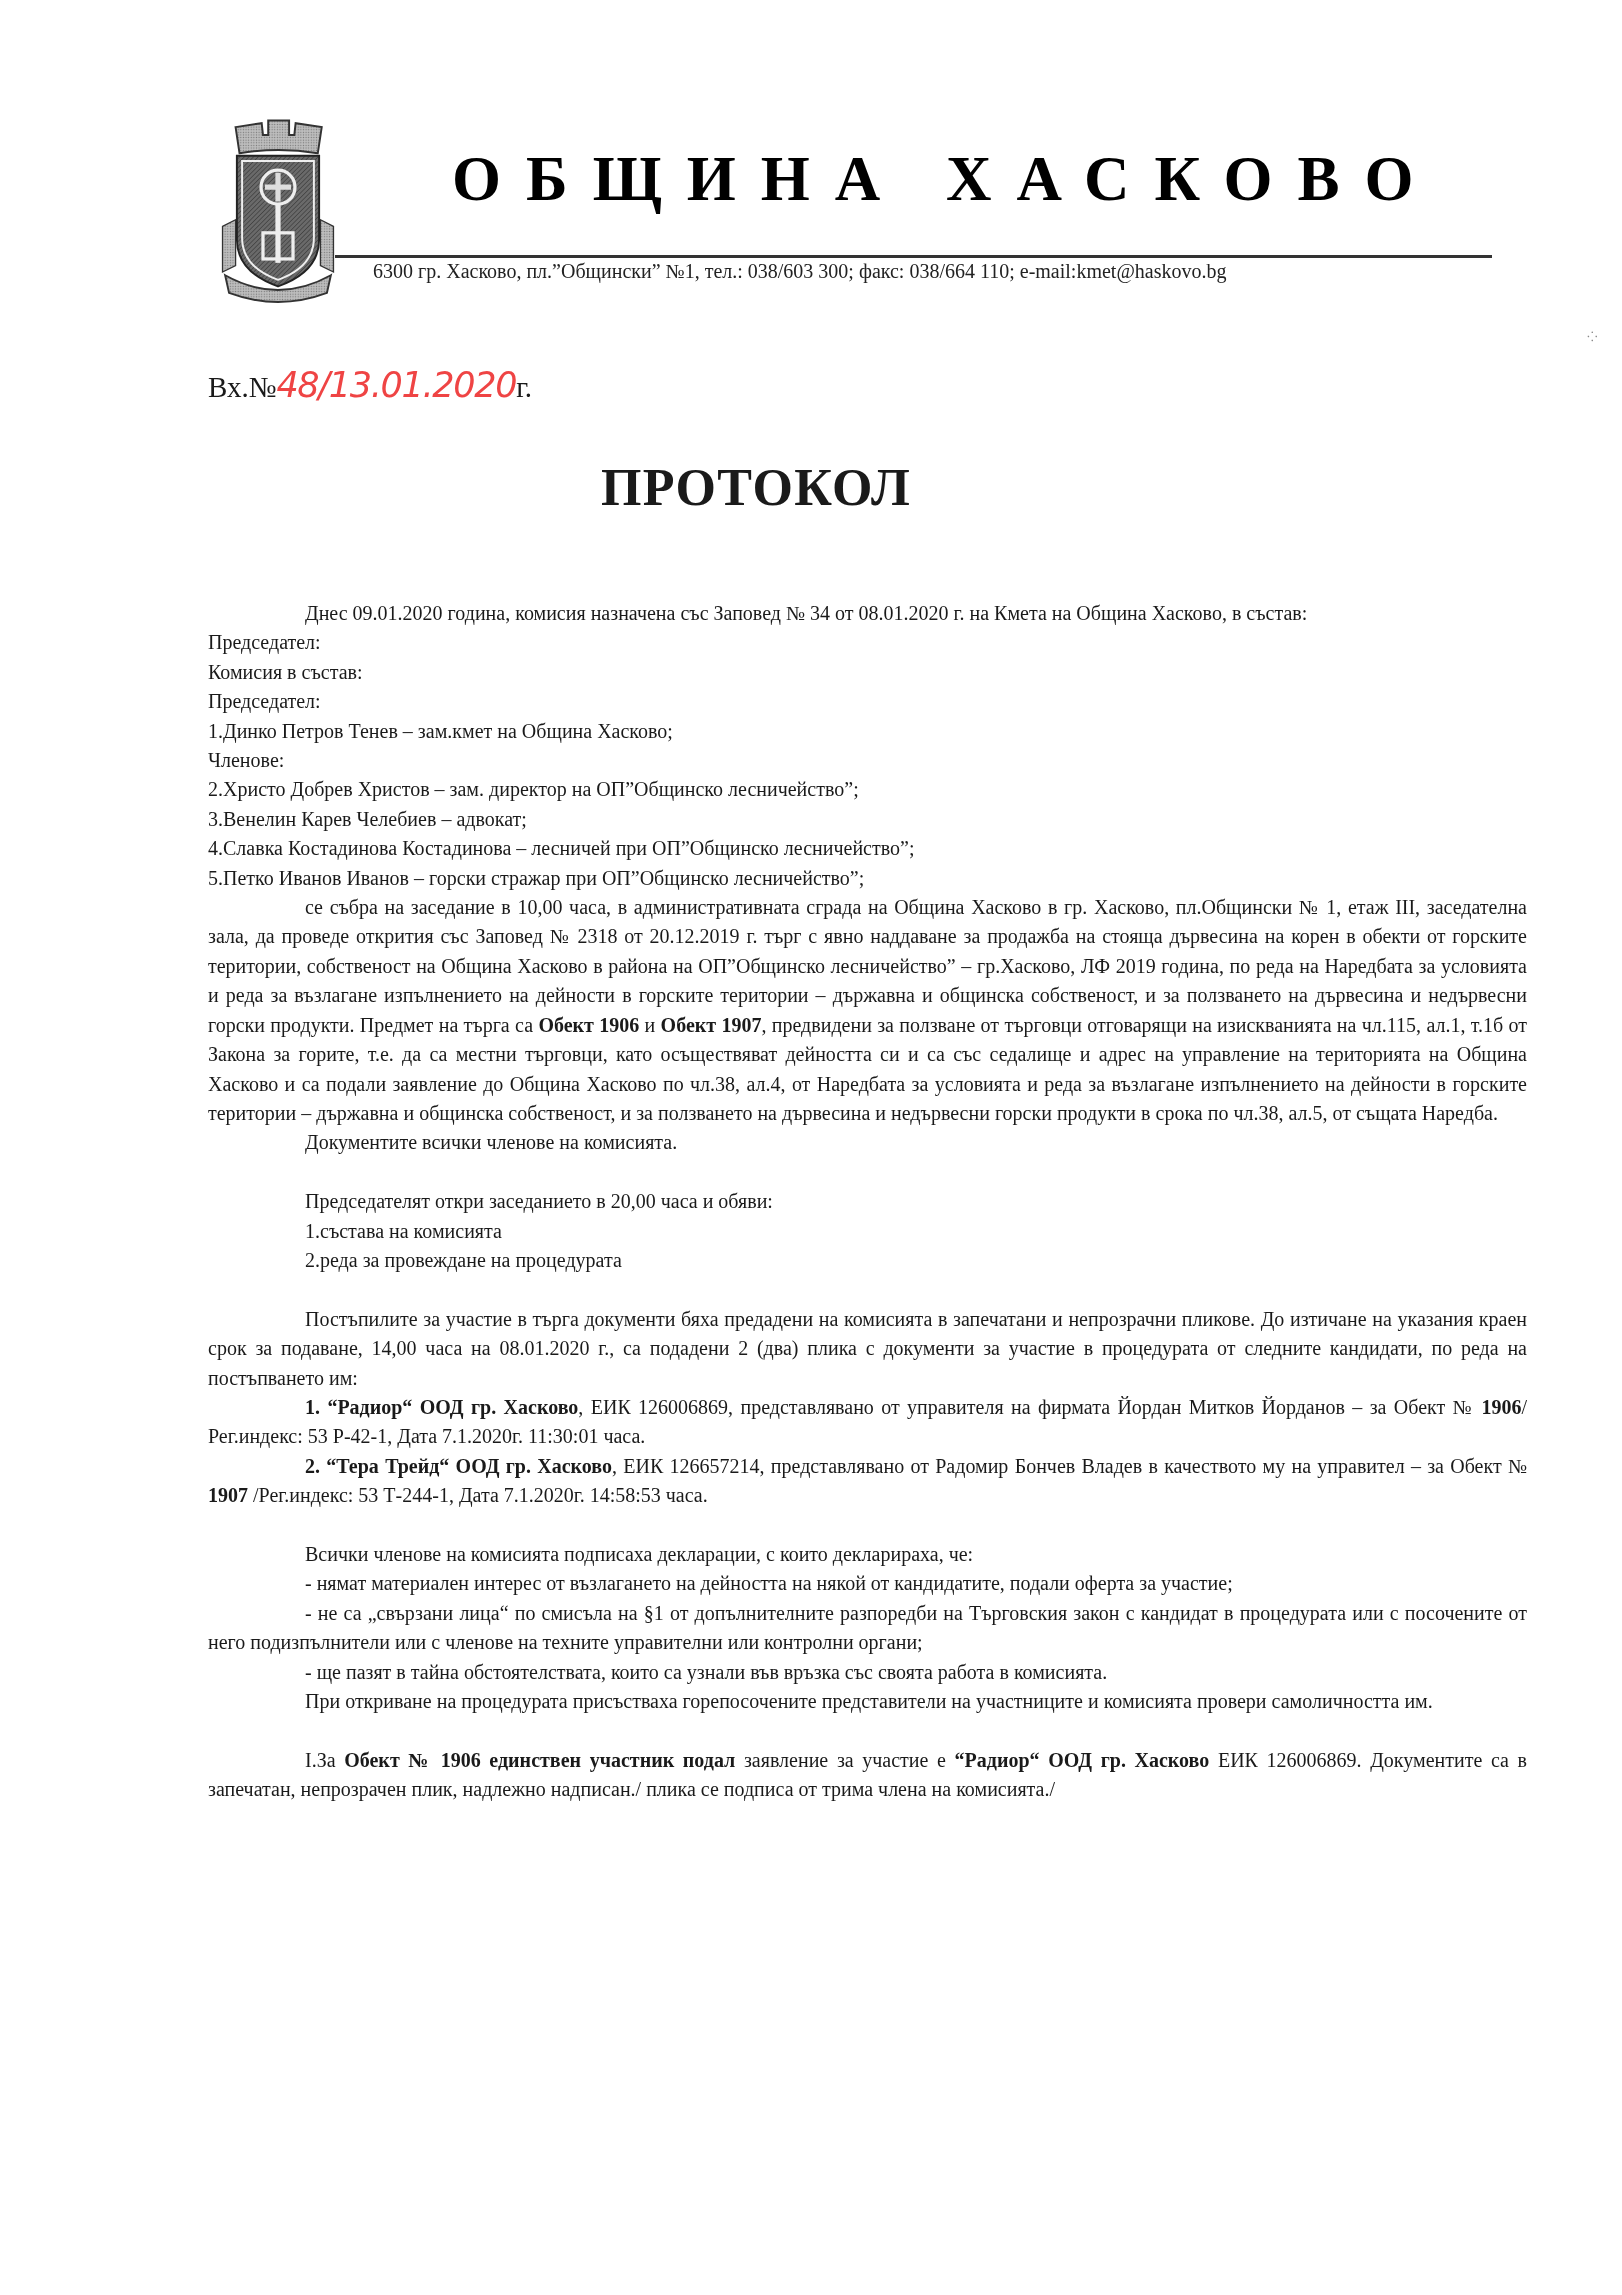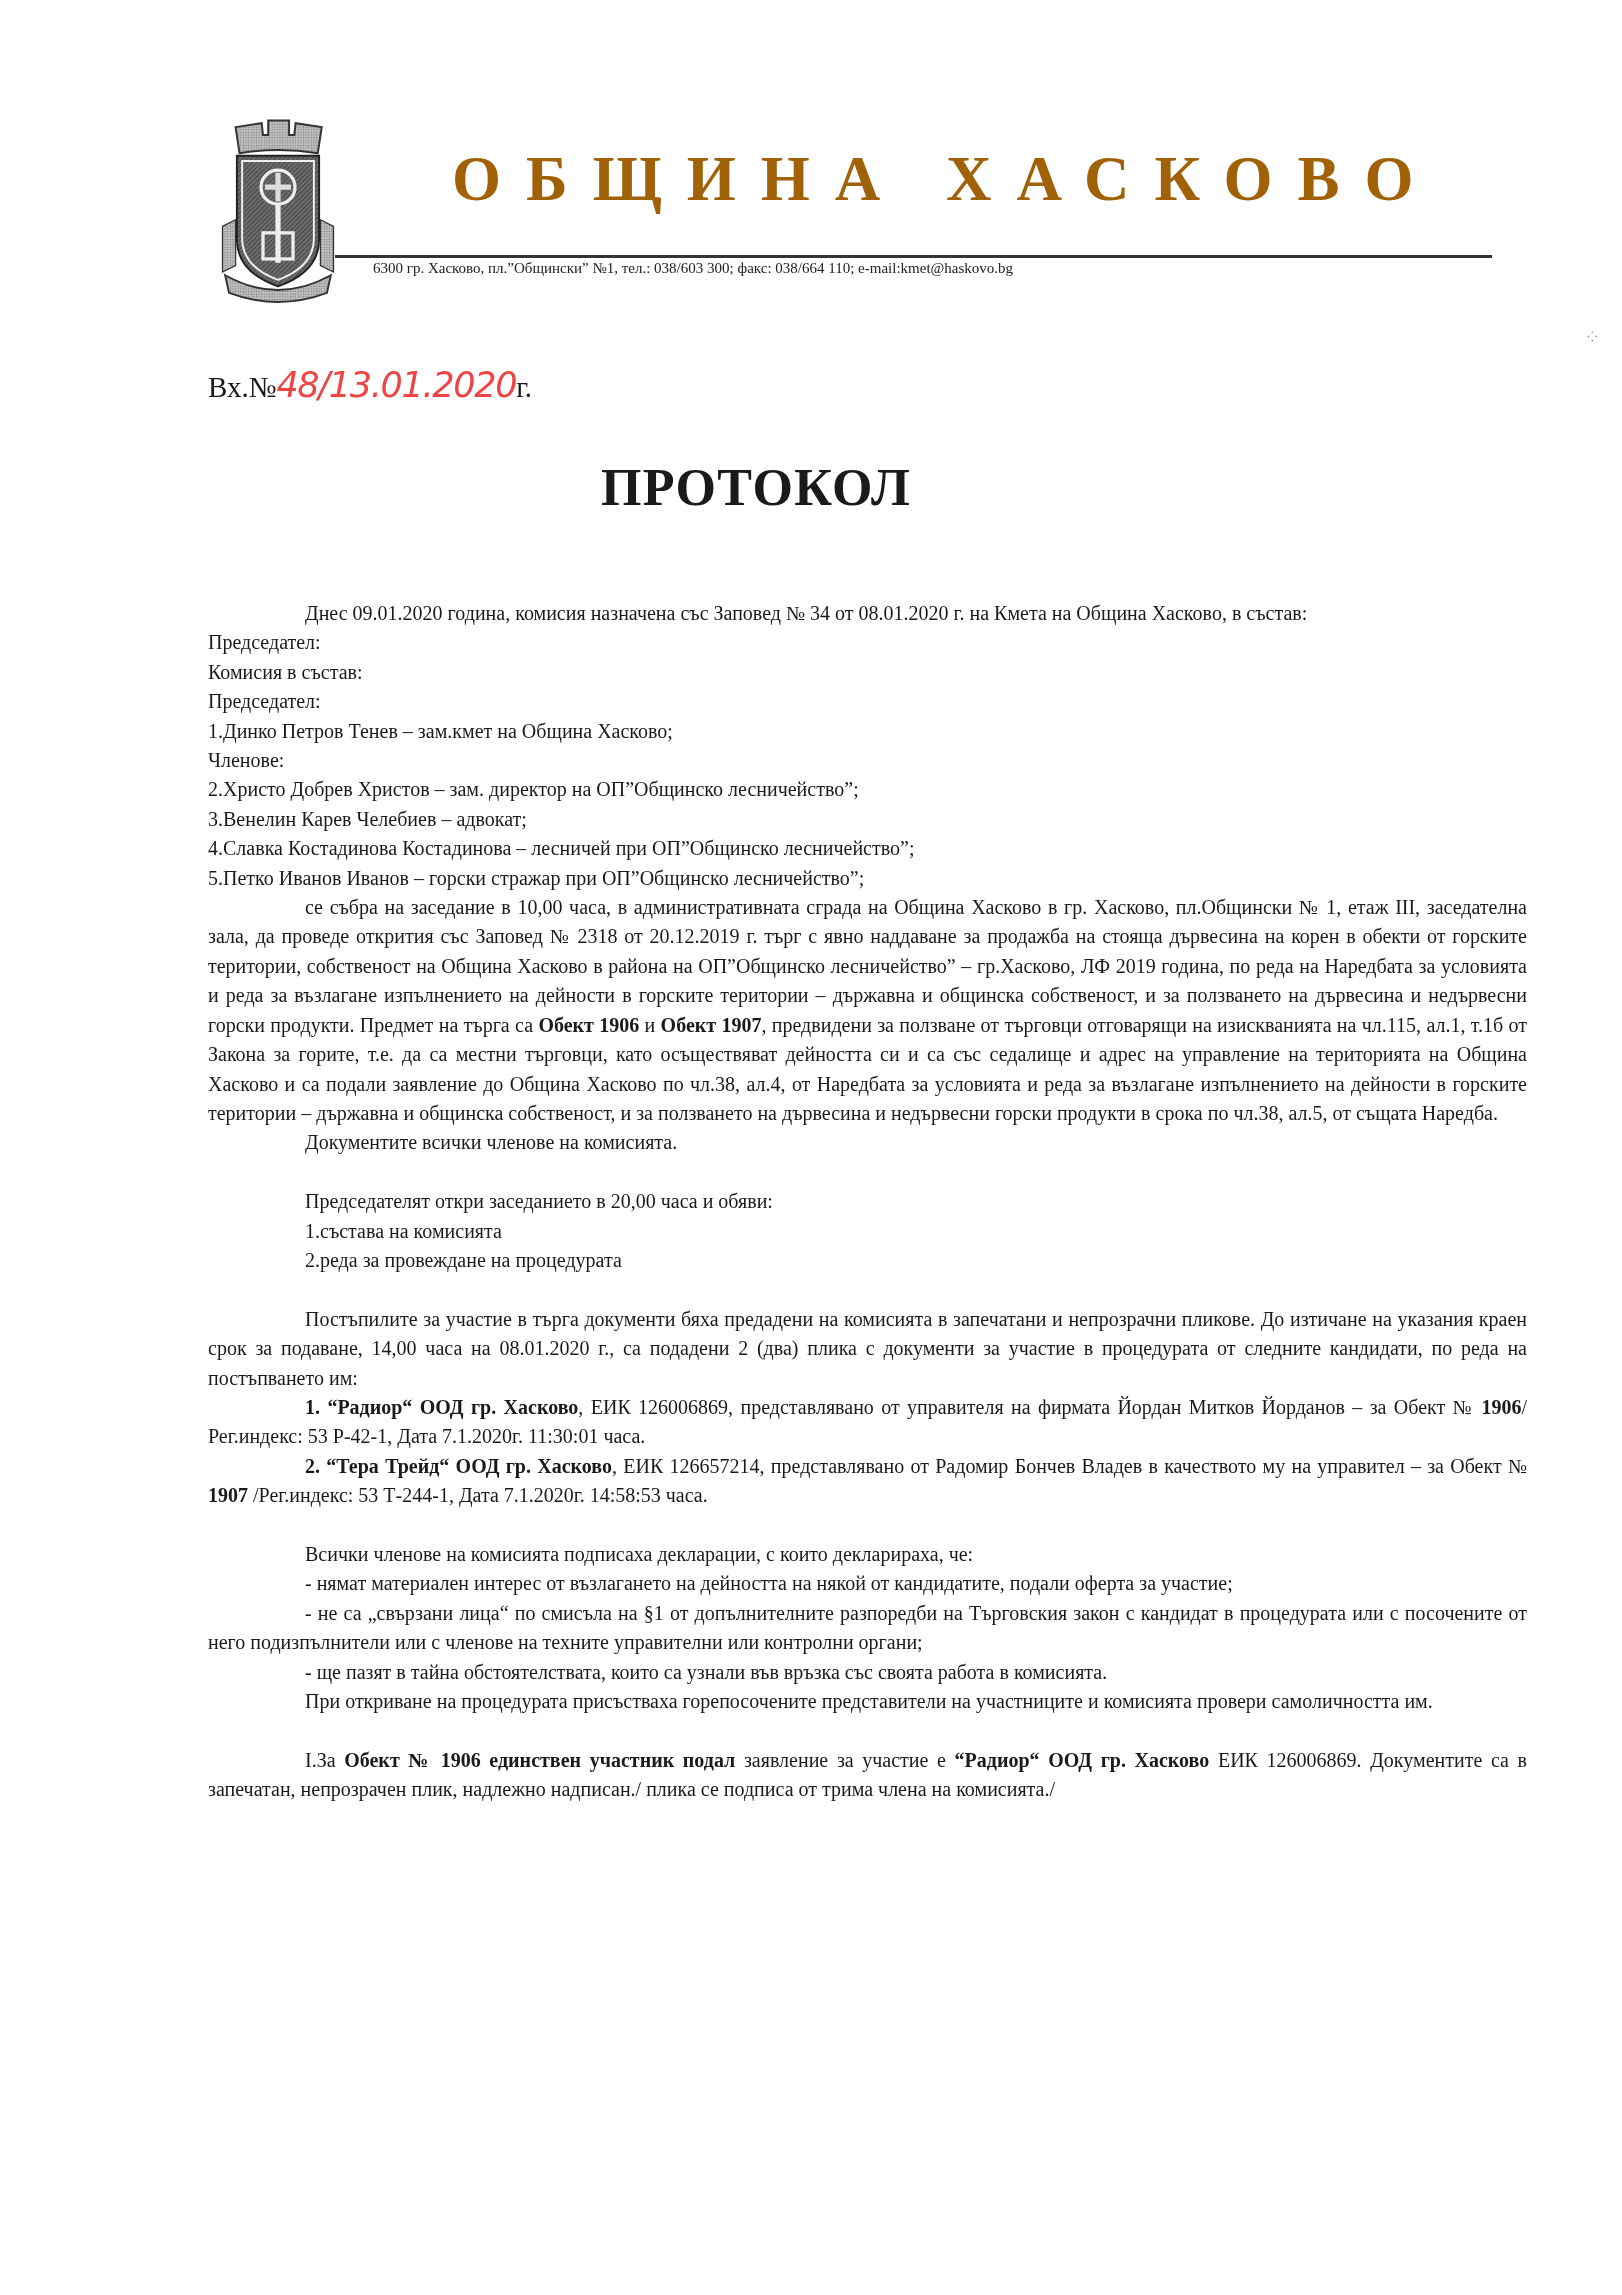"ОБЩИНА ХАСКОВО" .org-title { color: #a16207 -> #000000 }
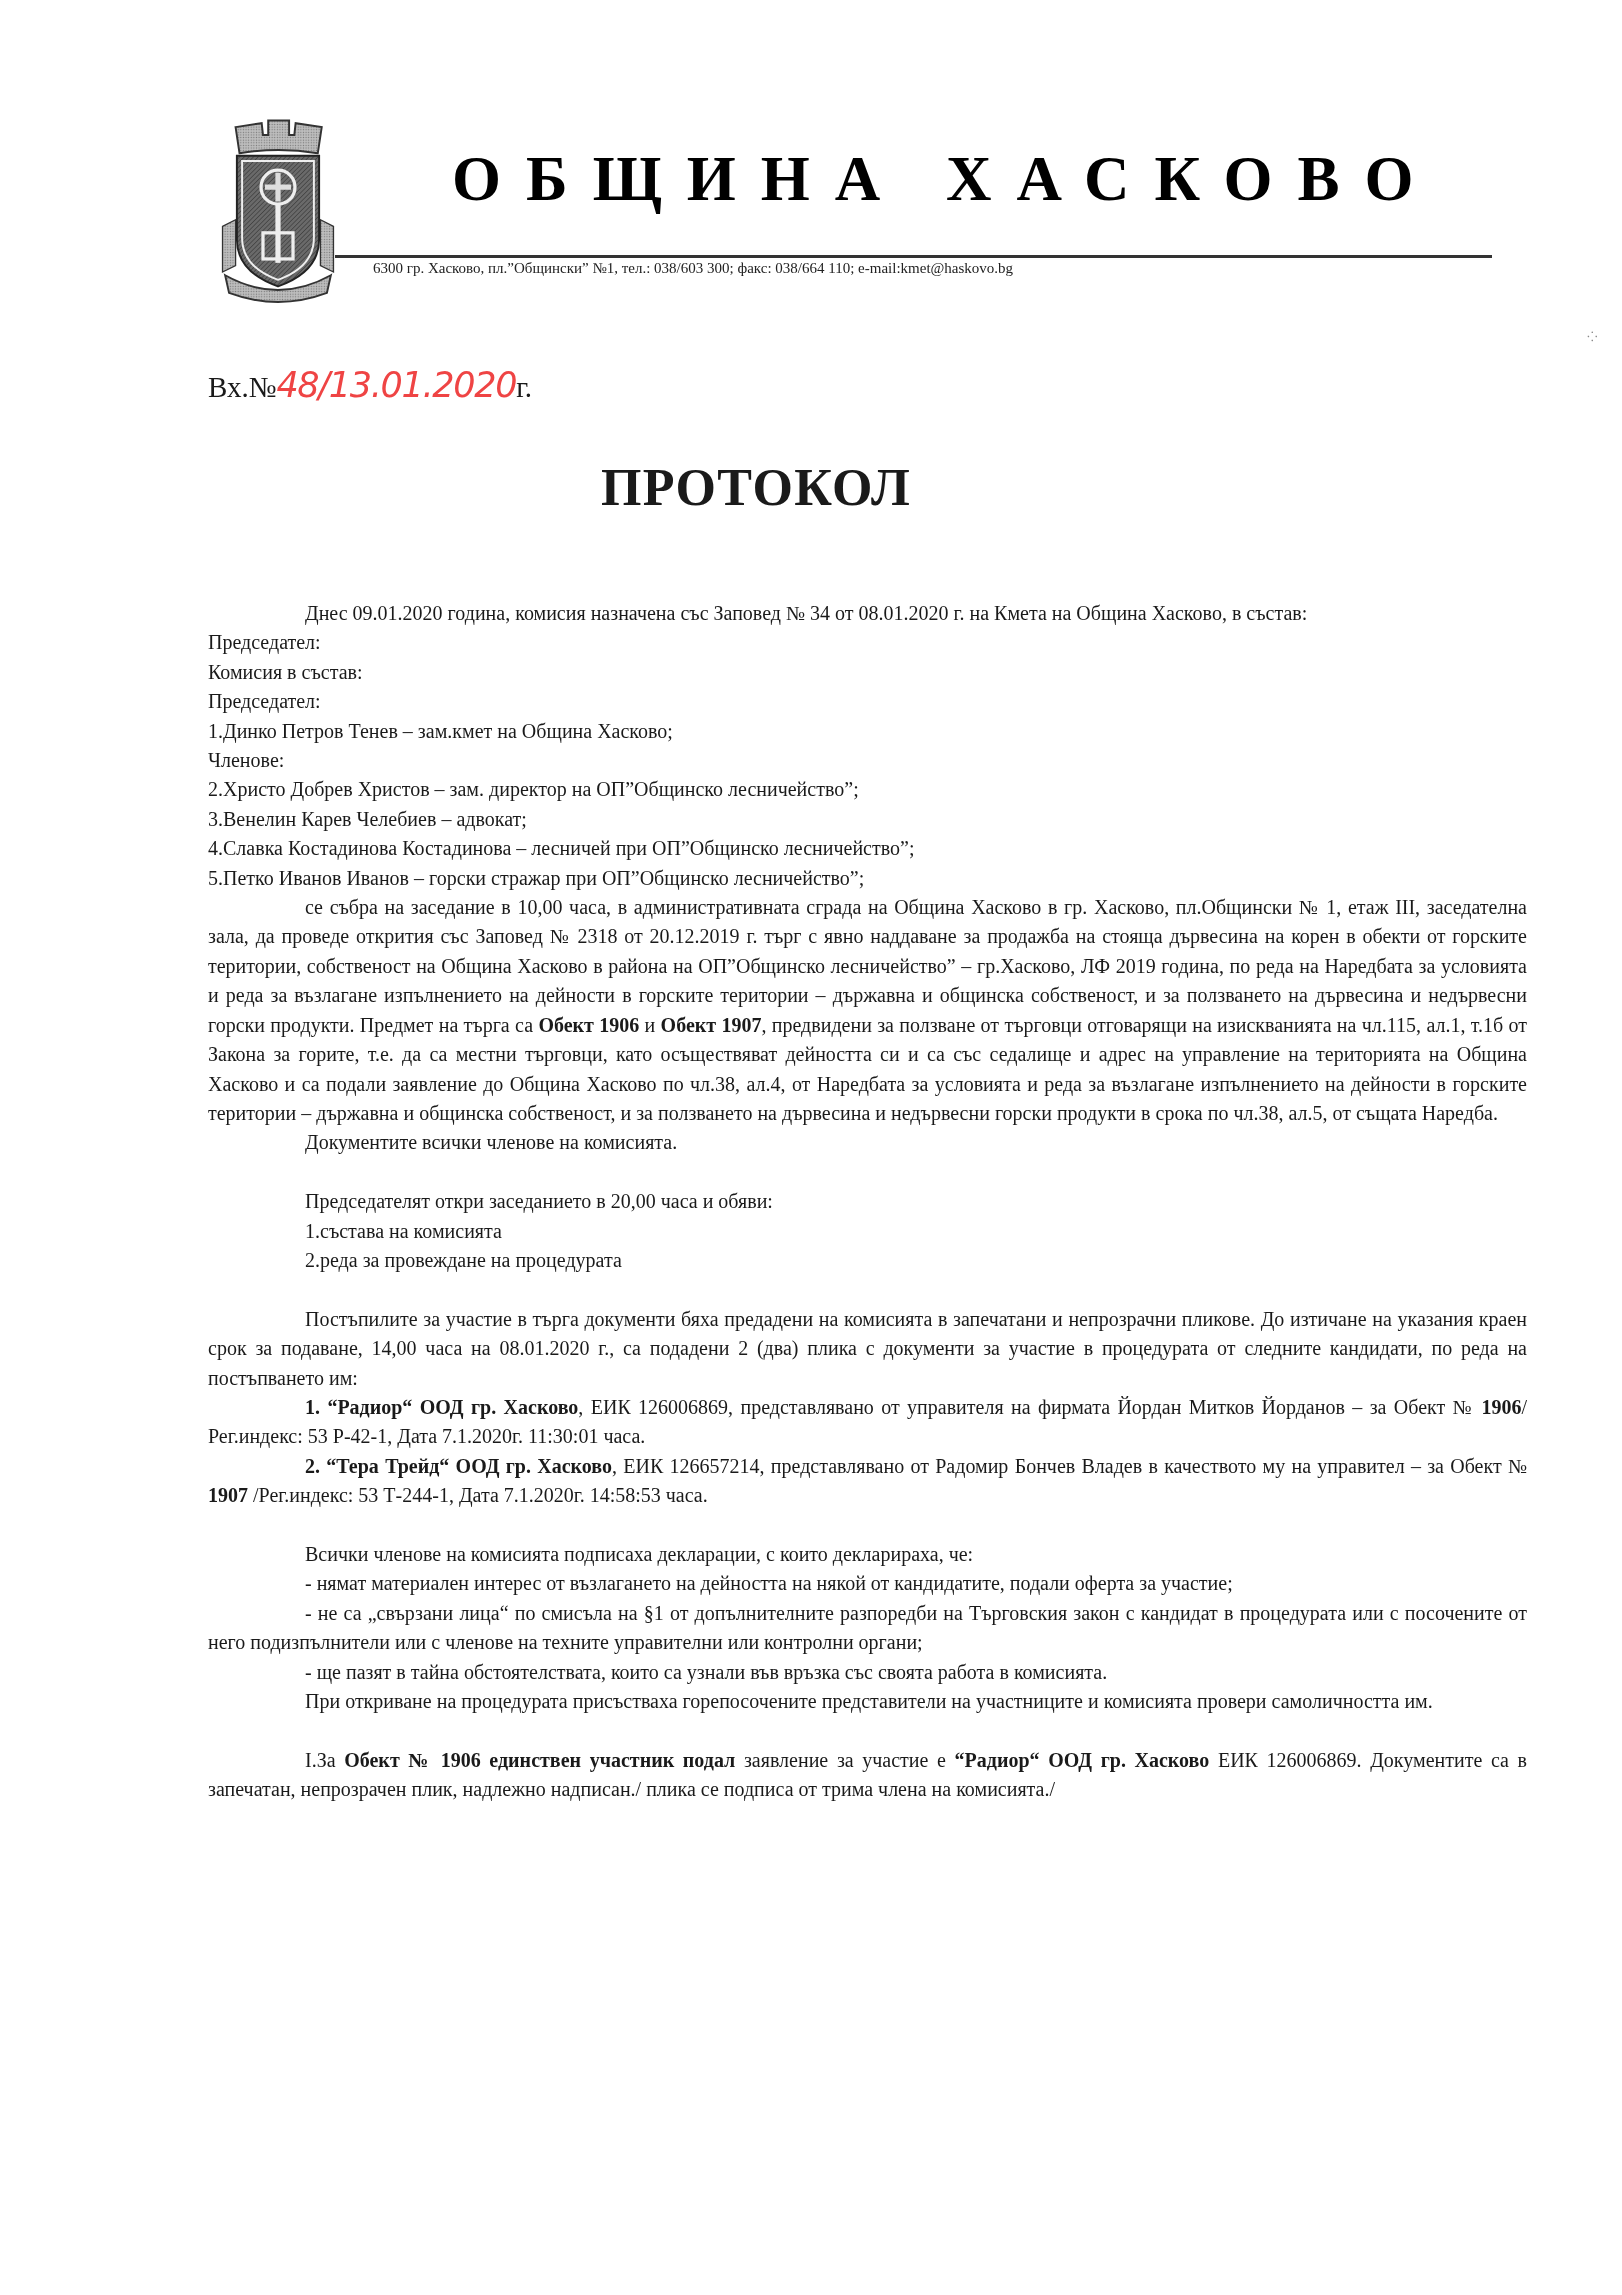"6300 гр. Хасково, пл.”Общински” №1," .address { font-size: 15px -> 20px }
